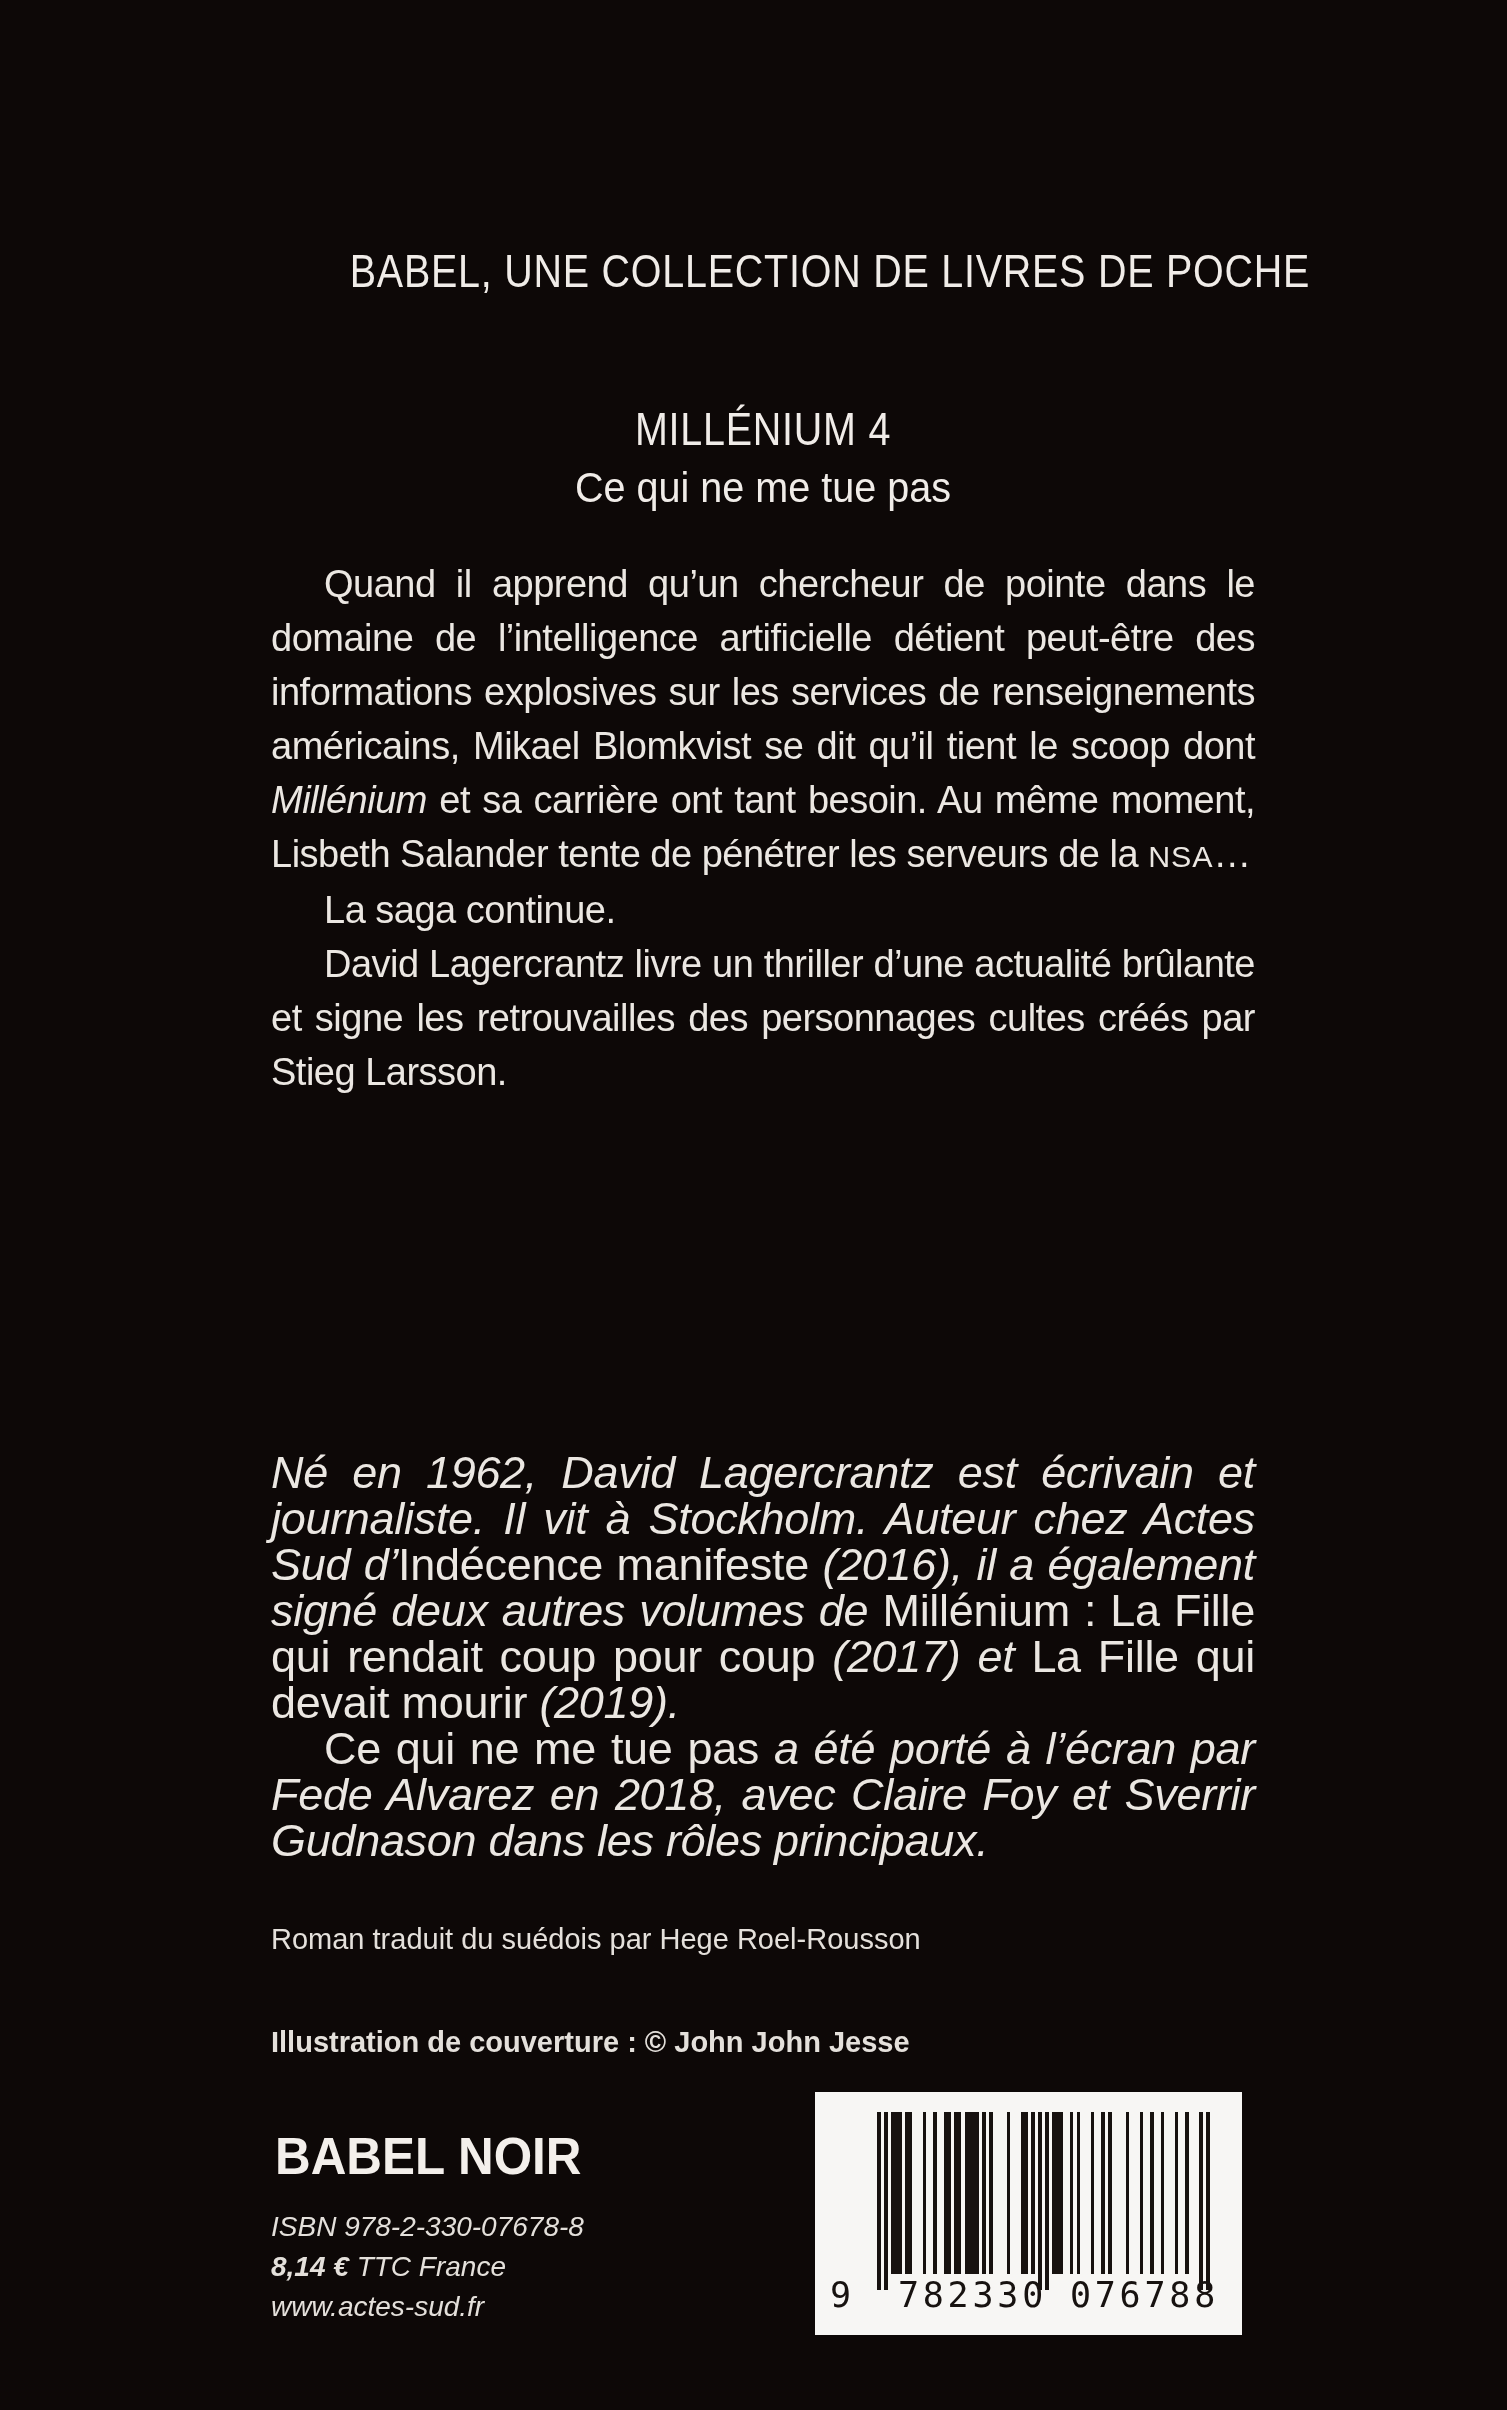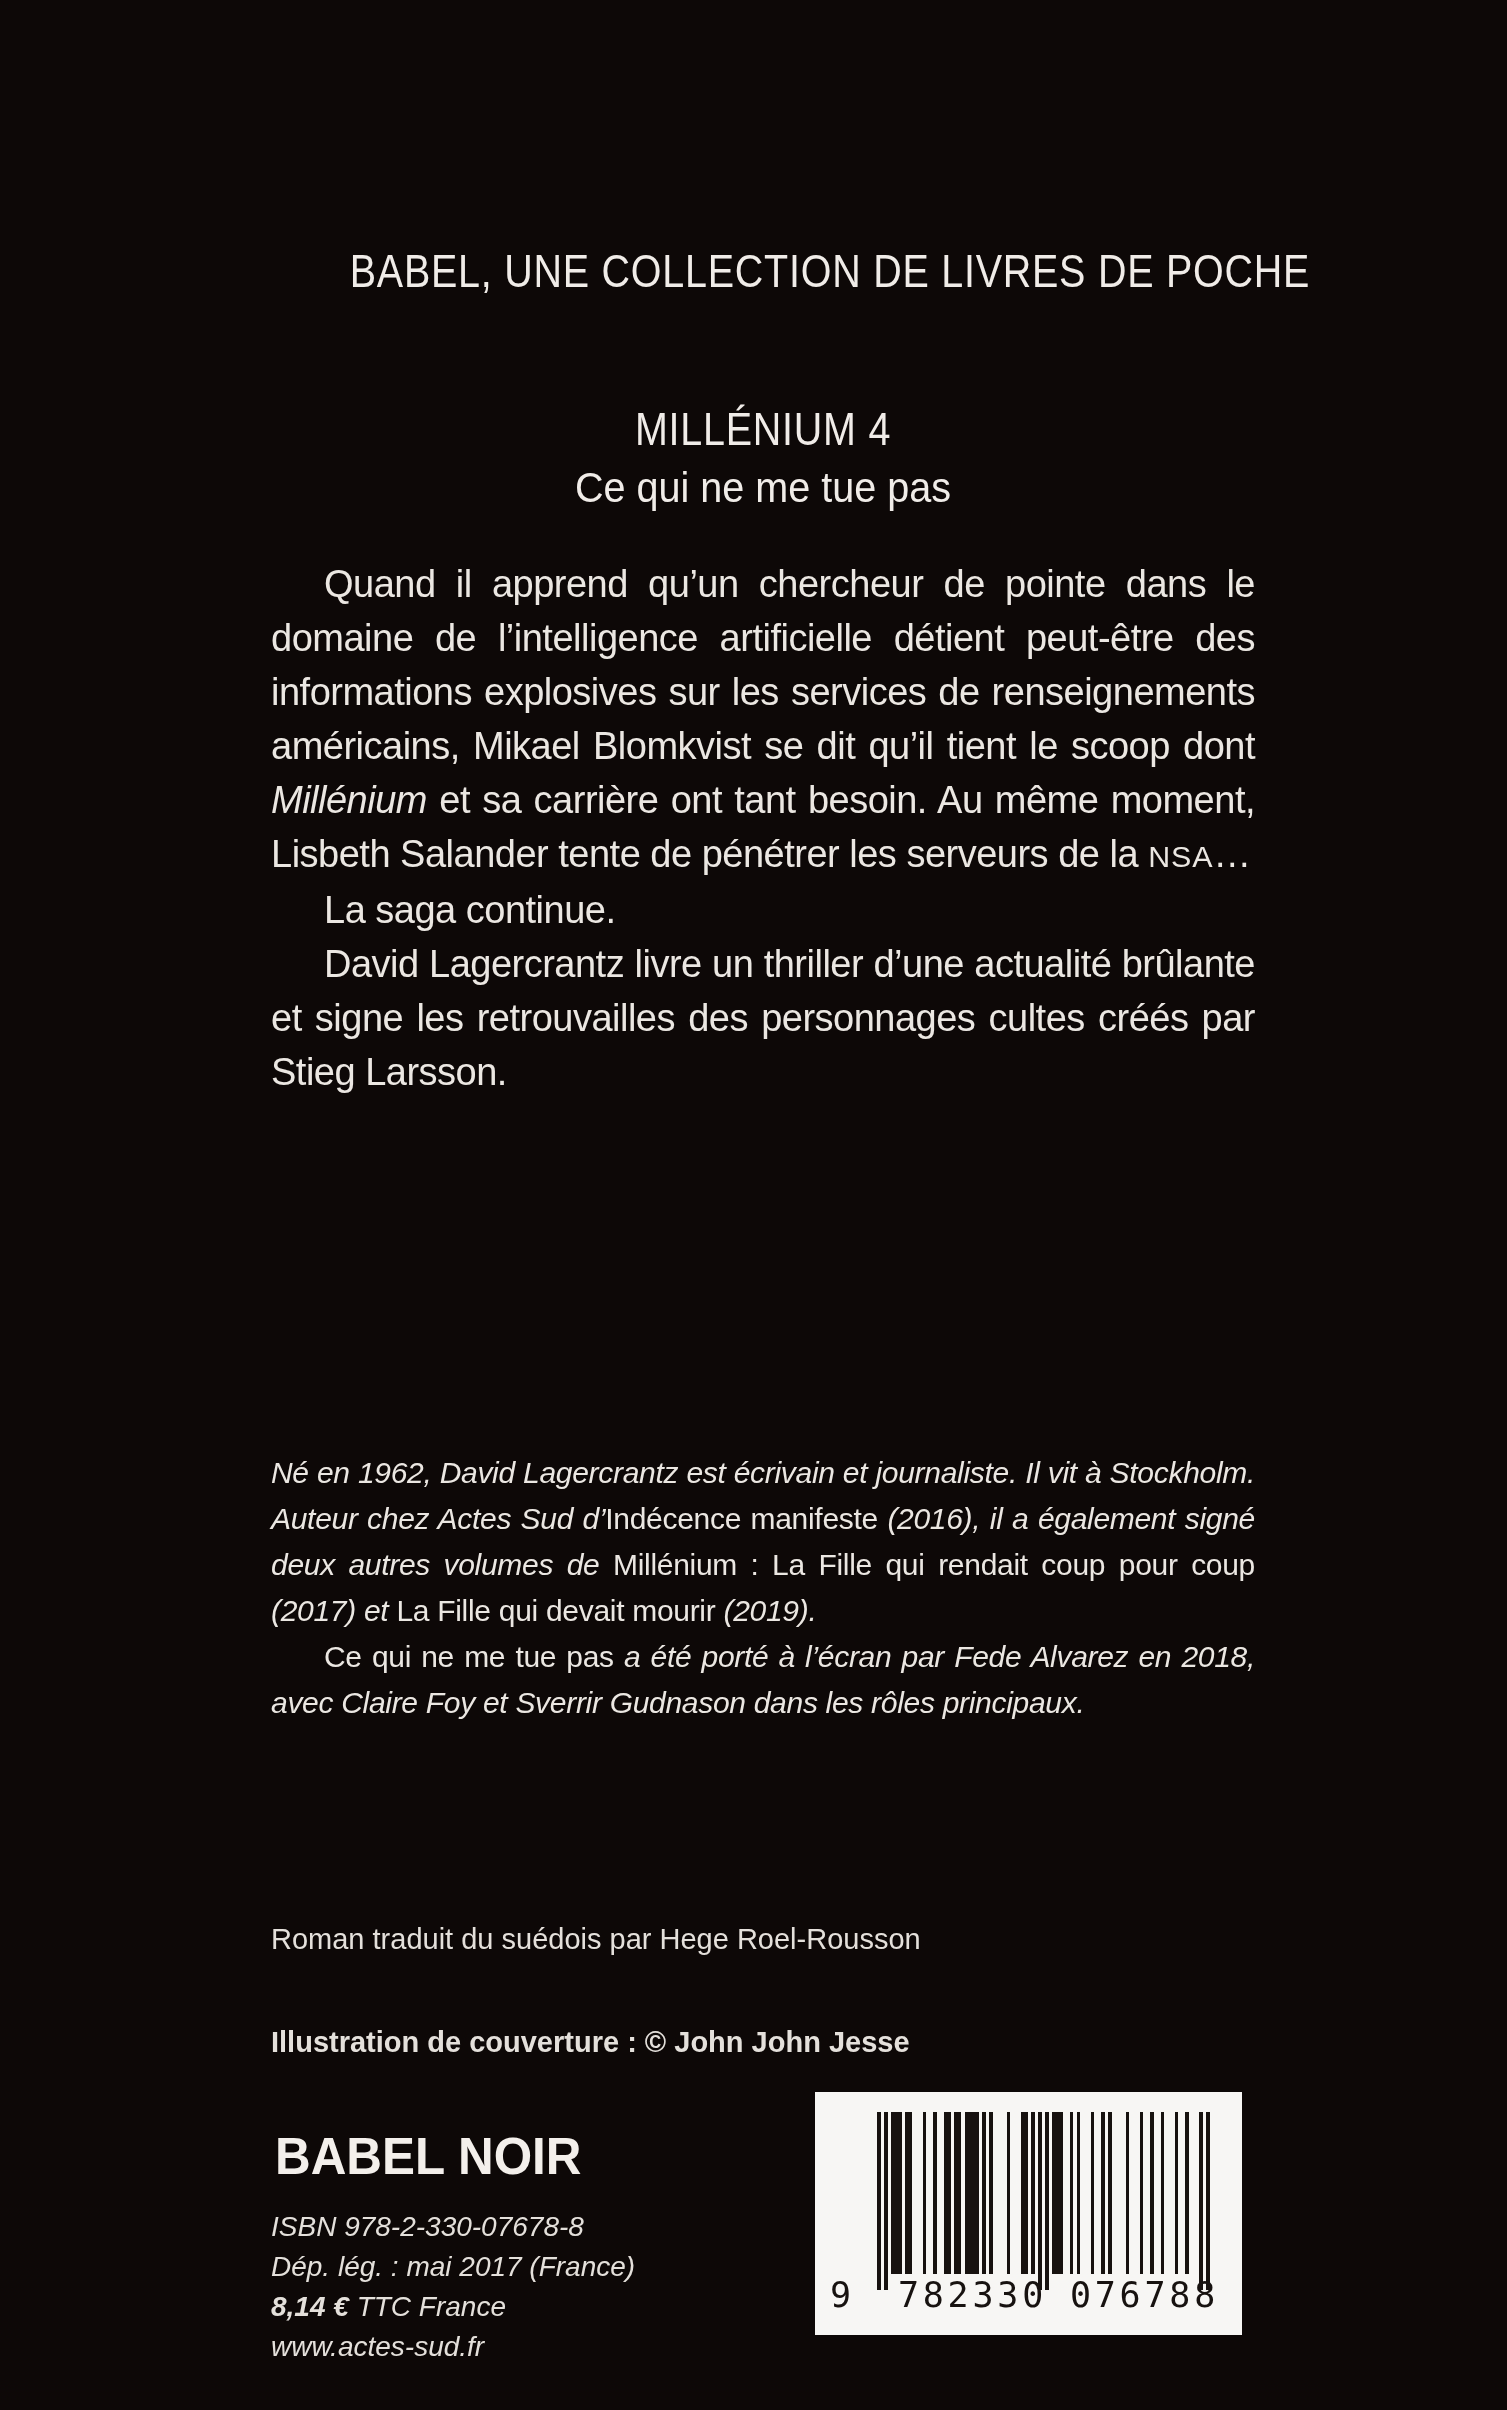"Né en 1962, David Lagercrantz" .author-note { font-size: 30px -> 45px }
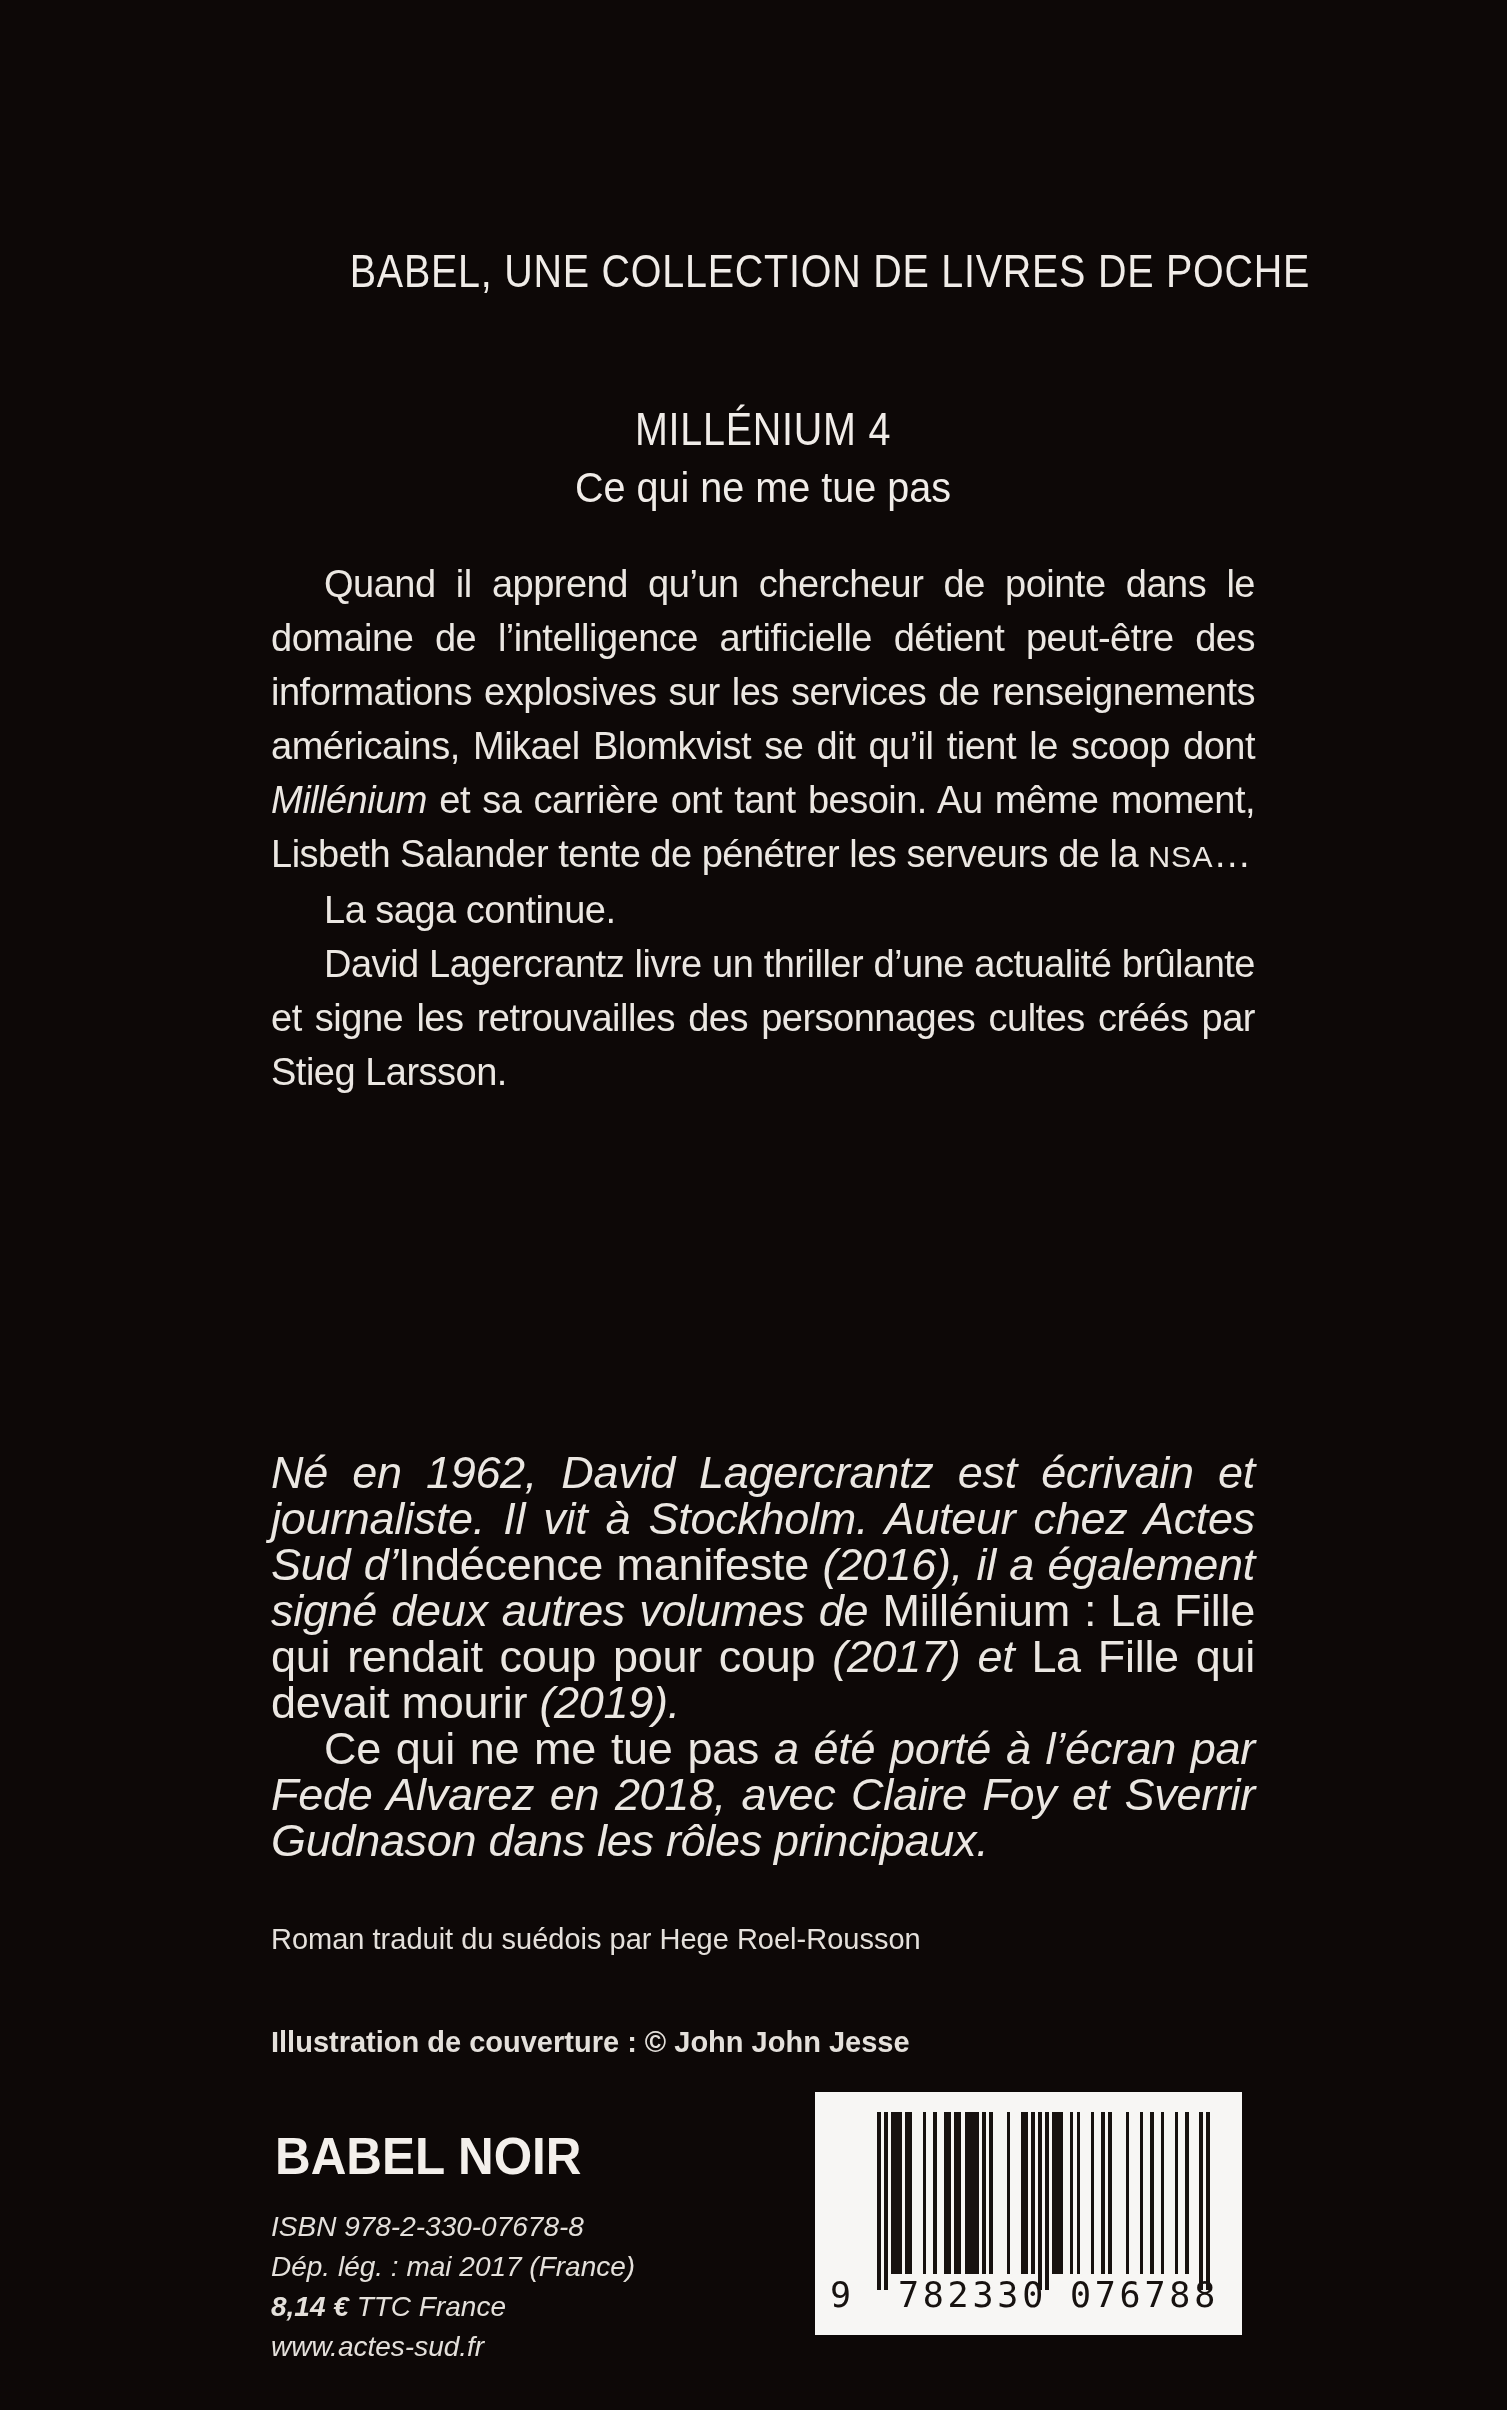"Dép. lég. : mai 2017" div { html: <div>Dép. lég. : mai 2017 (France)</div> -> none }
